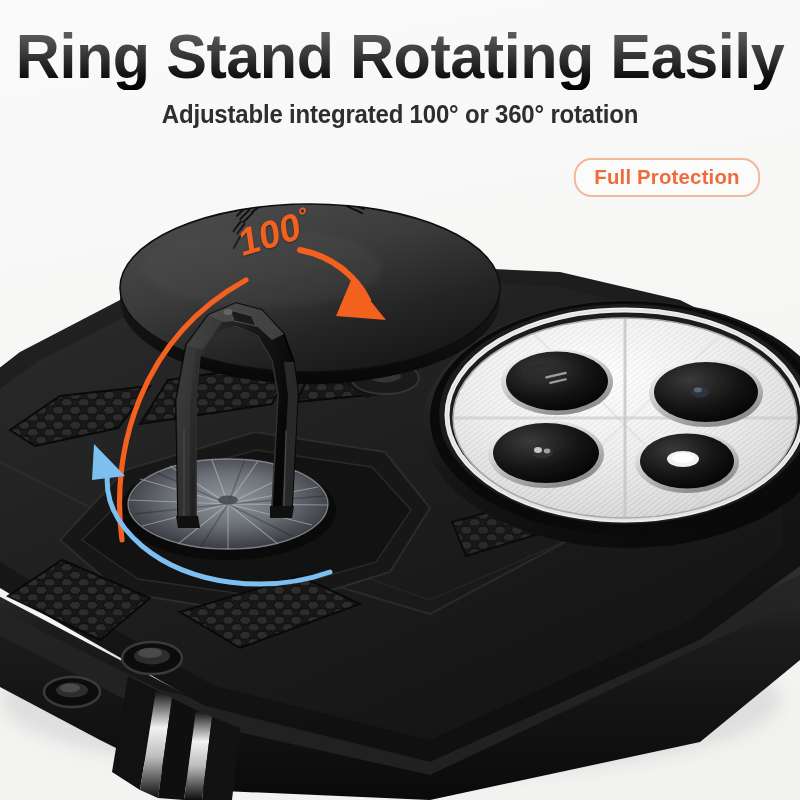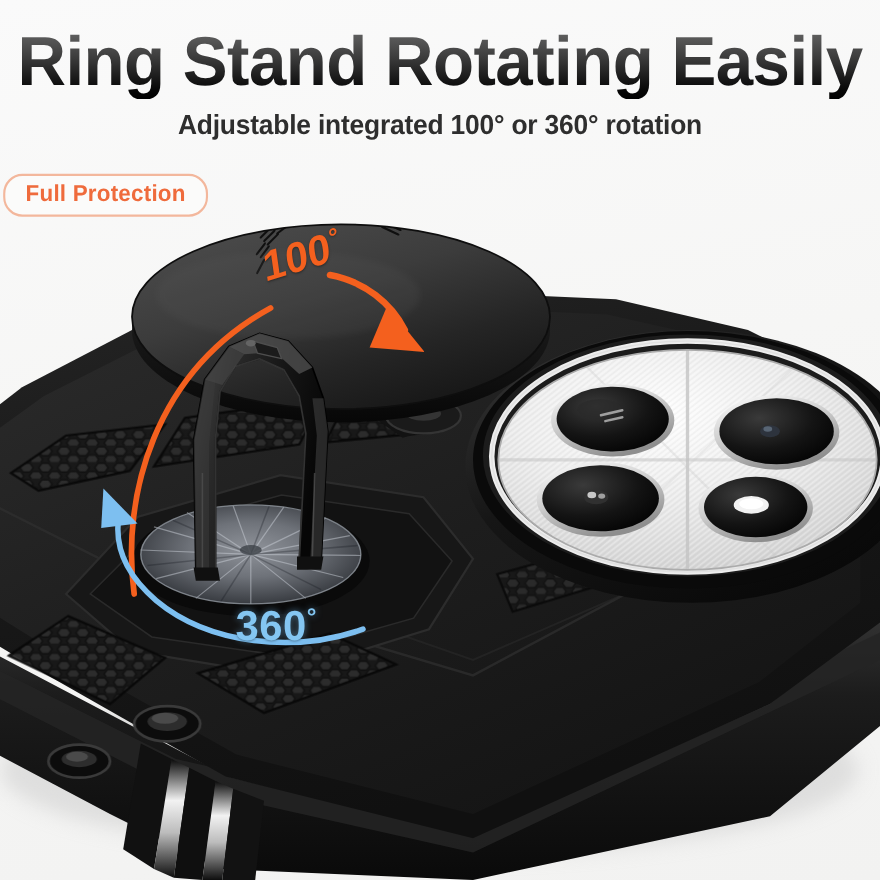"Full Protection" .badge-wrap { text-align: left -> right }
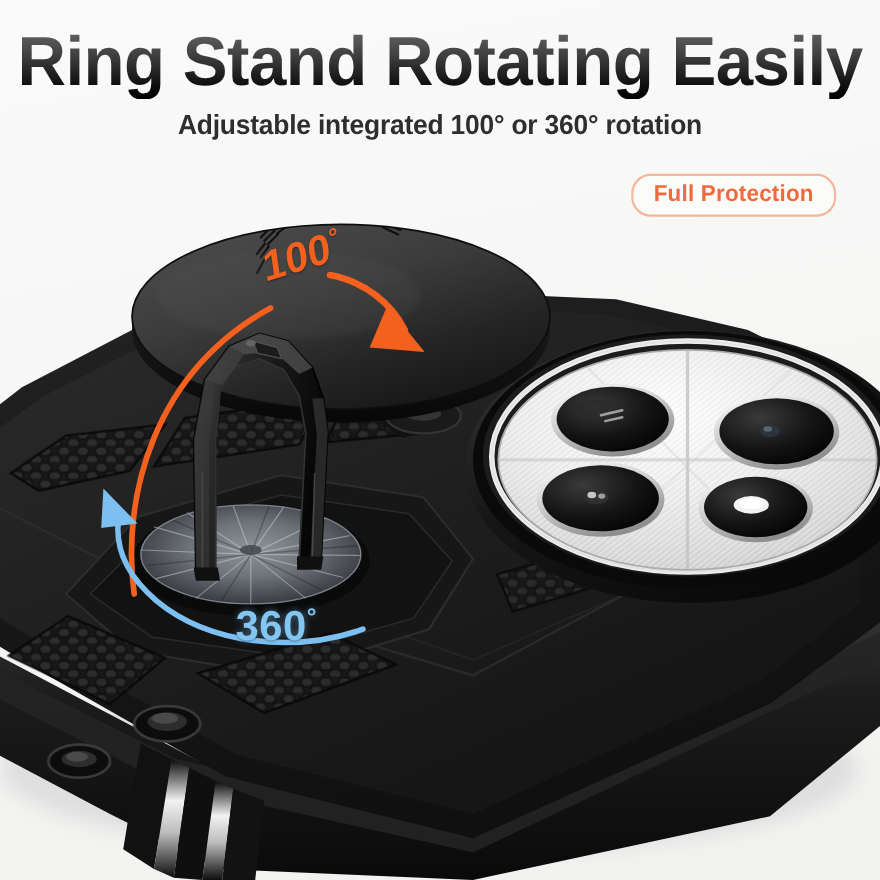"360°" div.ann { html: <div> <span>360</span><sup>°</sup> </div> -> none }
